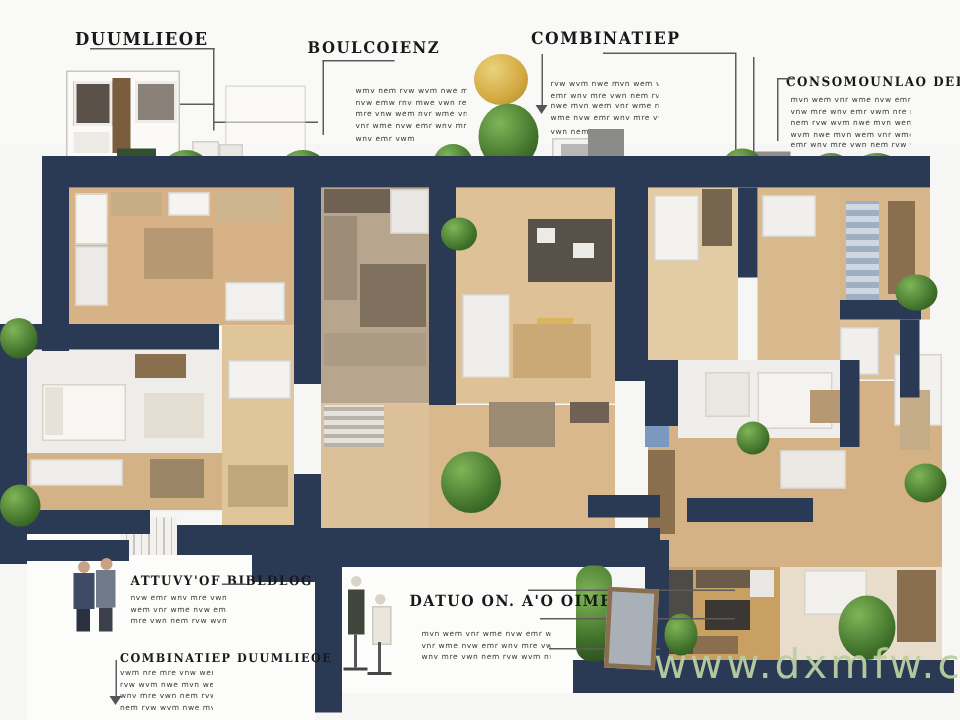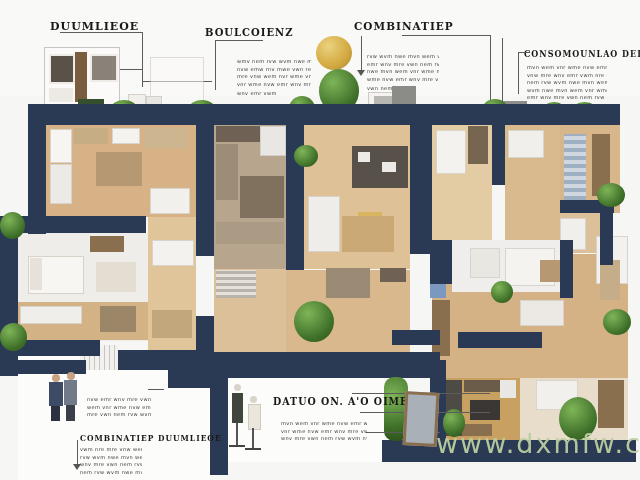"ATTUVY'OF BIBLDLOG" div.hd { html: none -> <div>ATTUVY'OF BIBLDLOG</div> }
